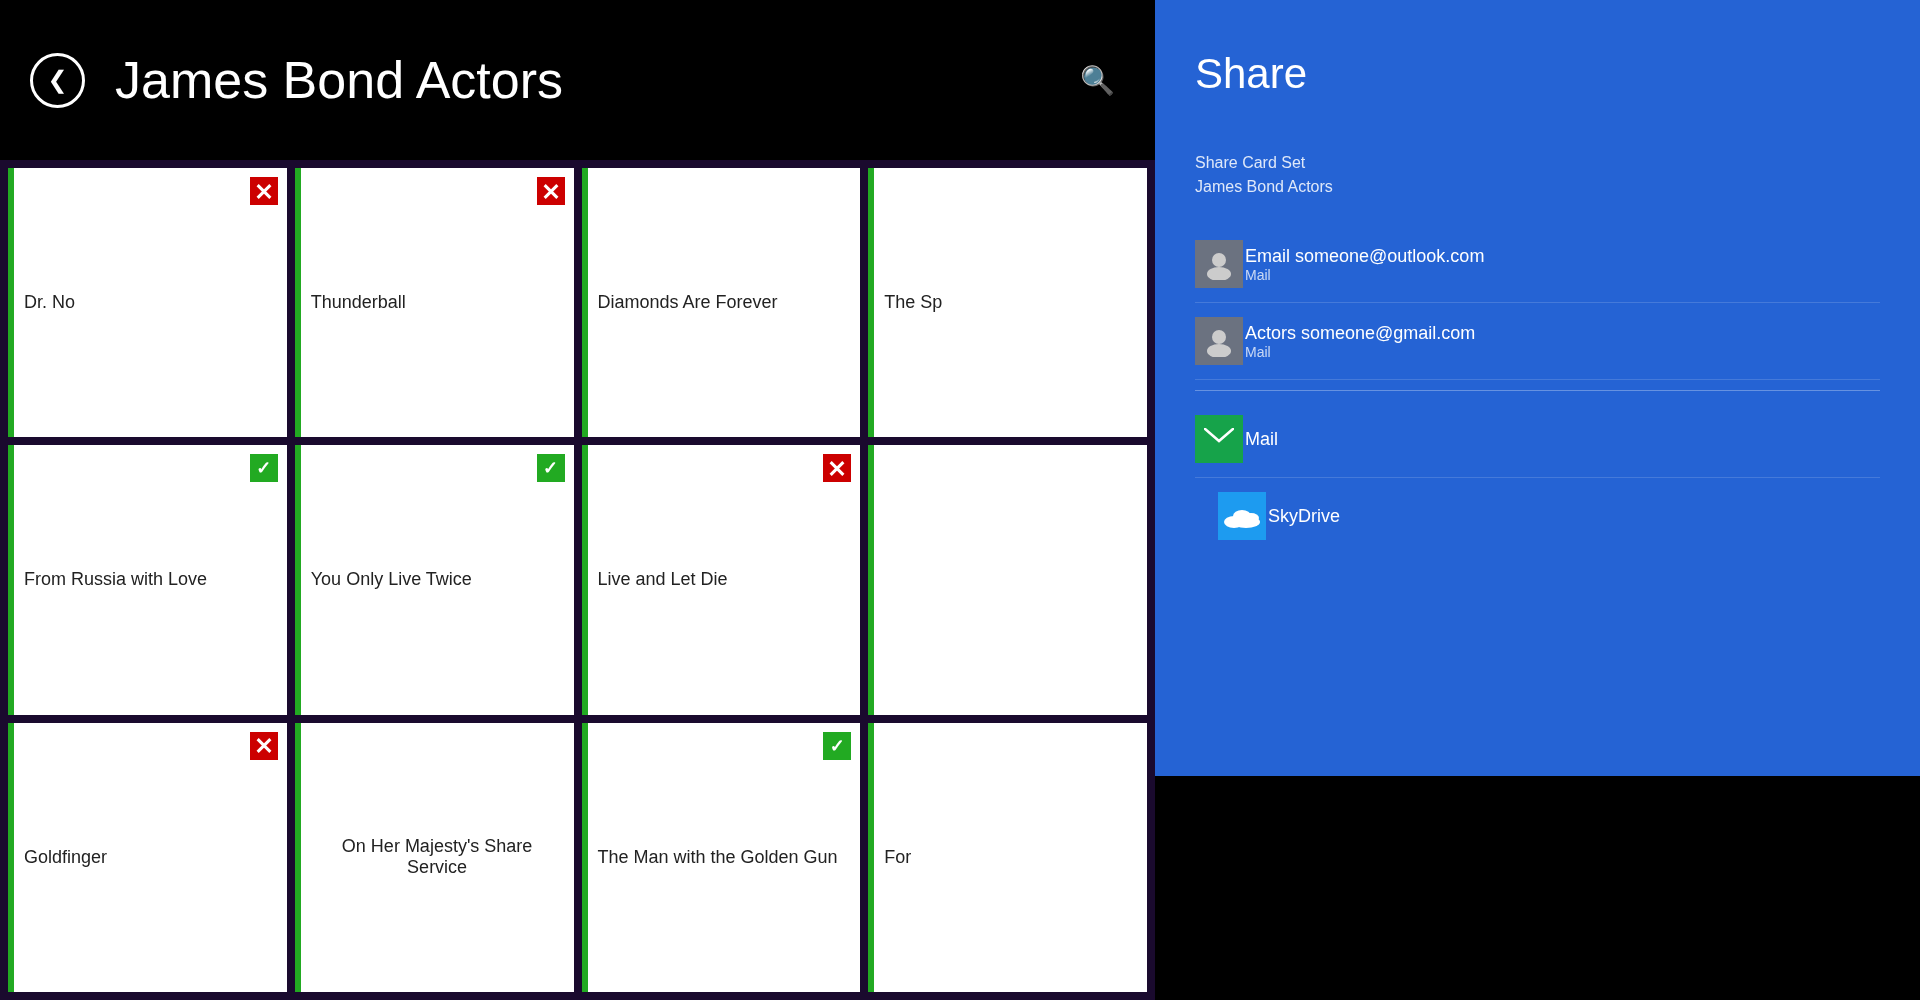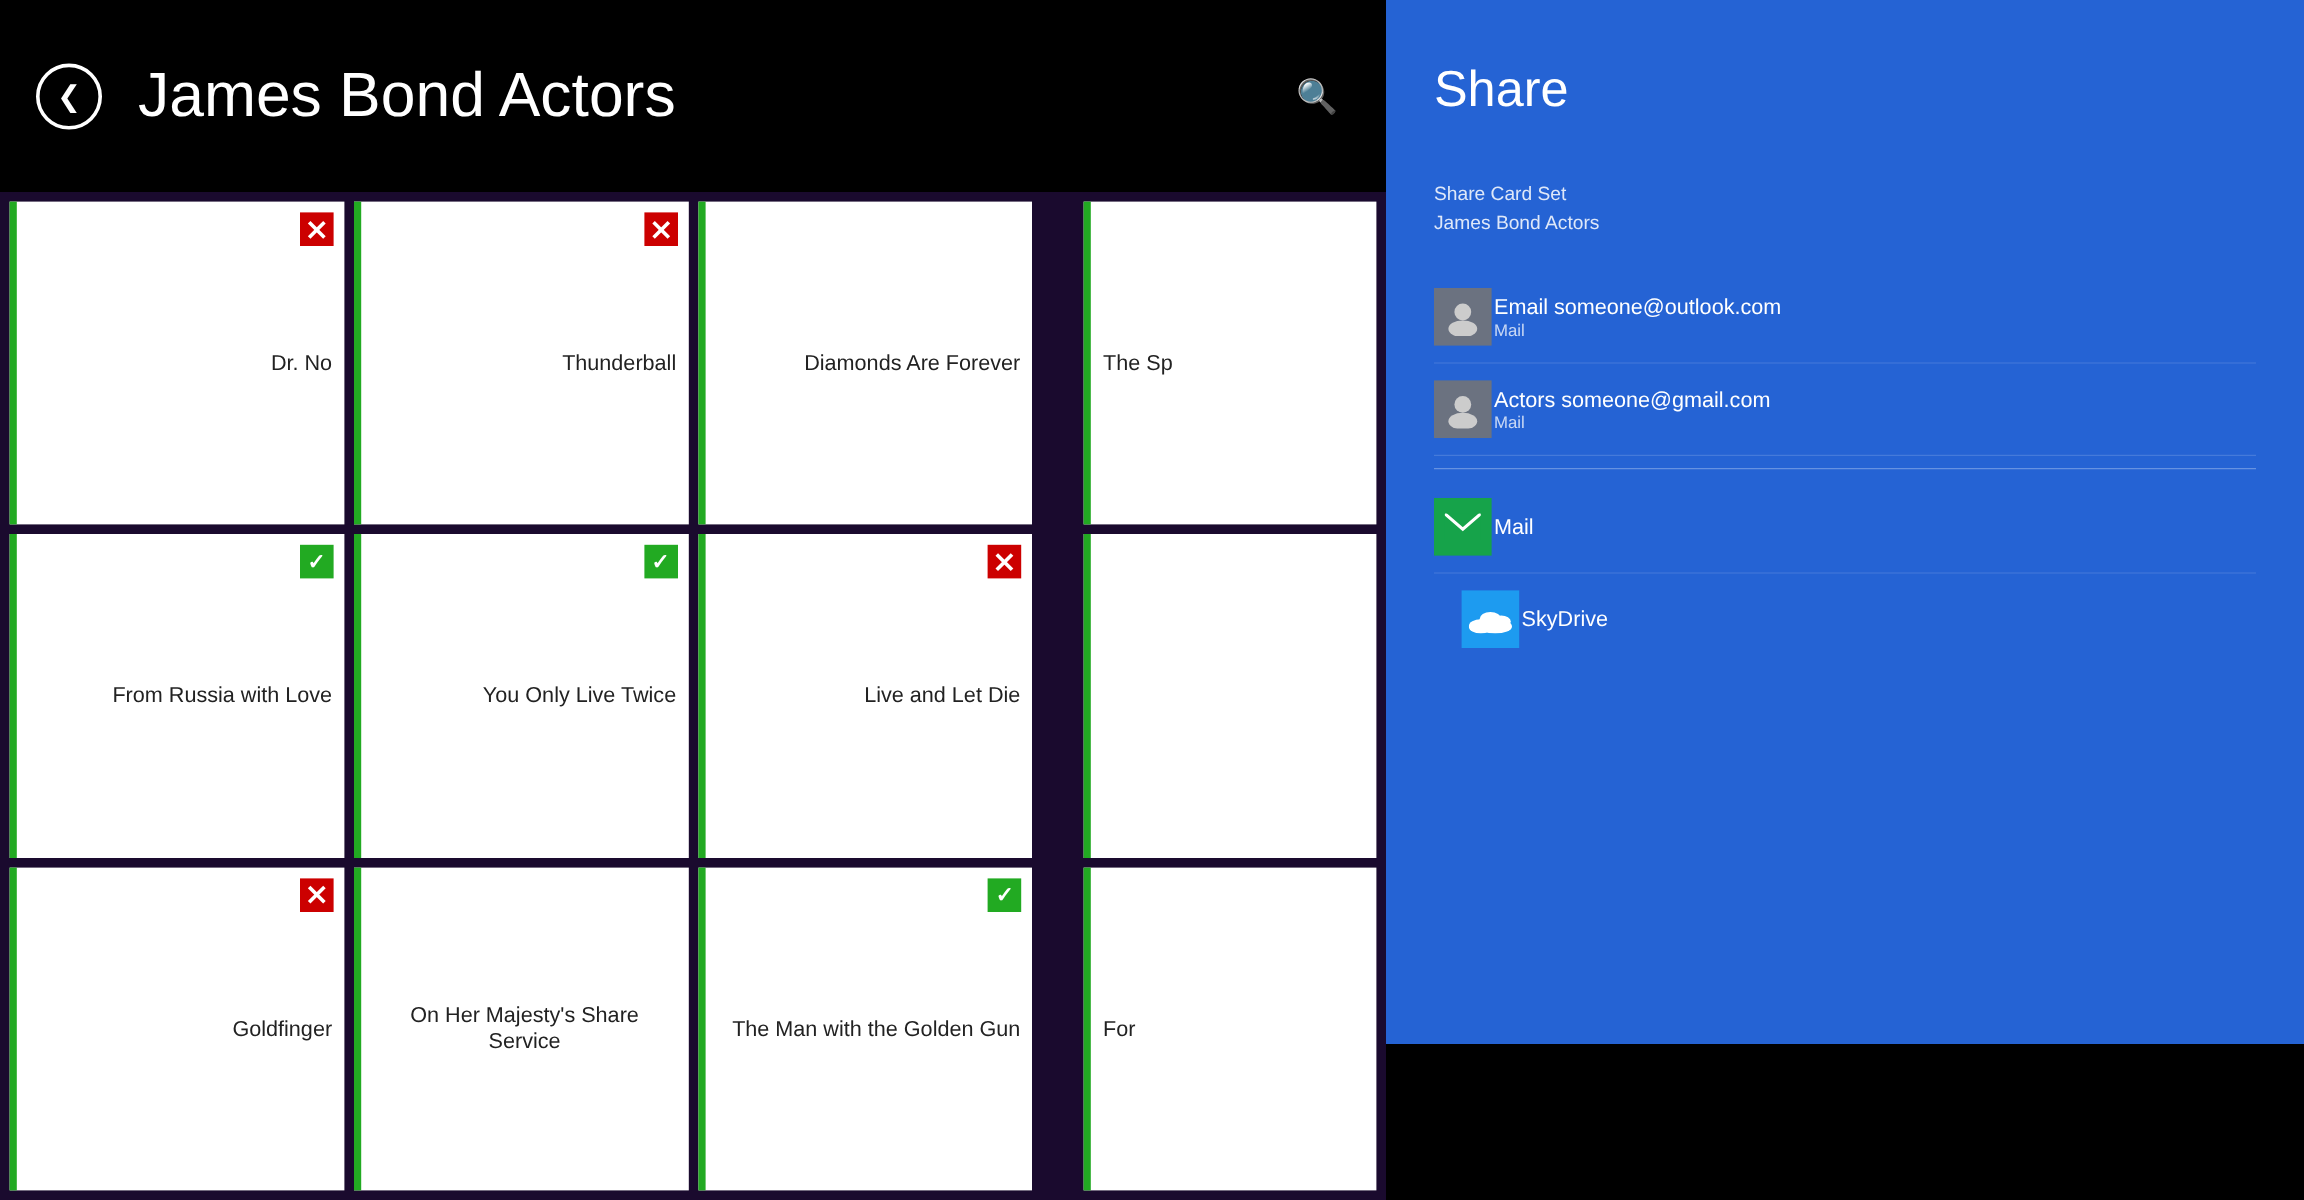"Share" #share-panel { height: 870px -> 776px }
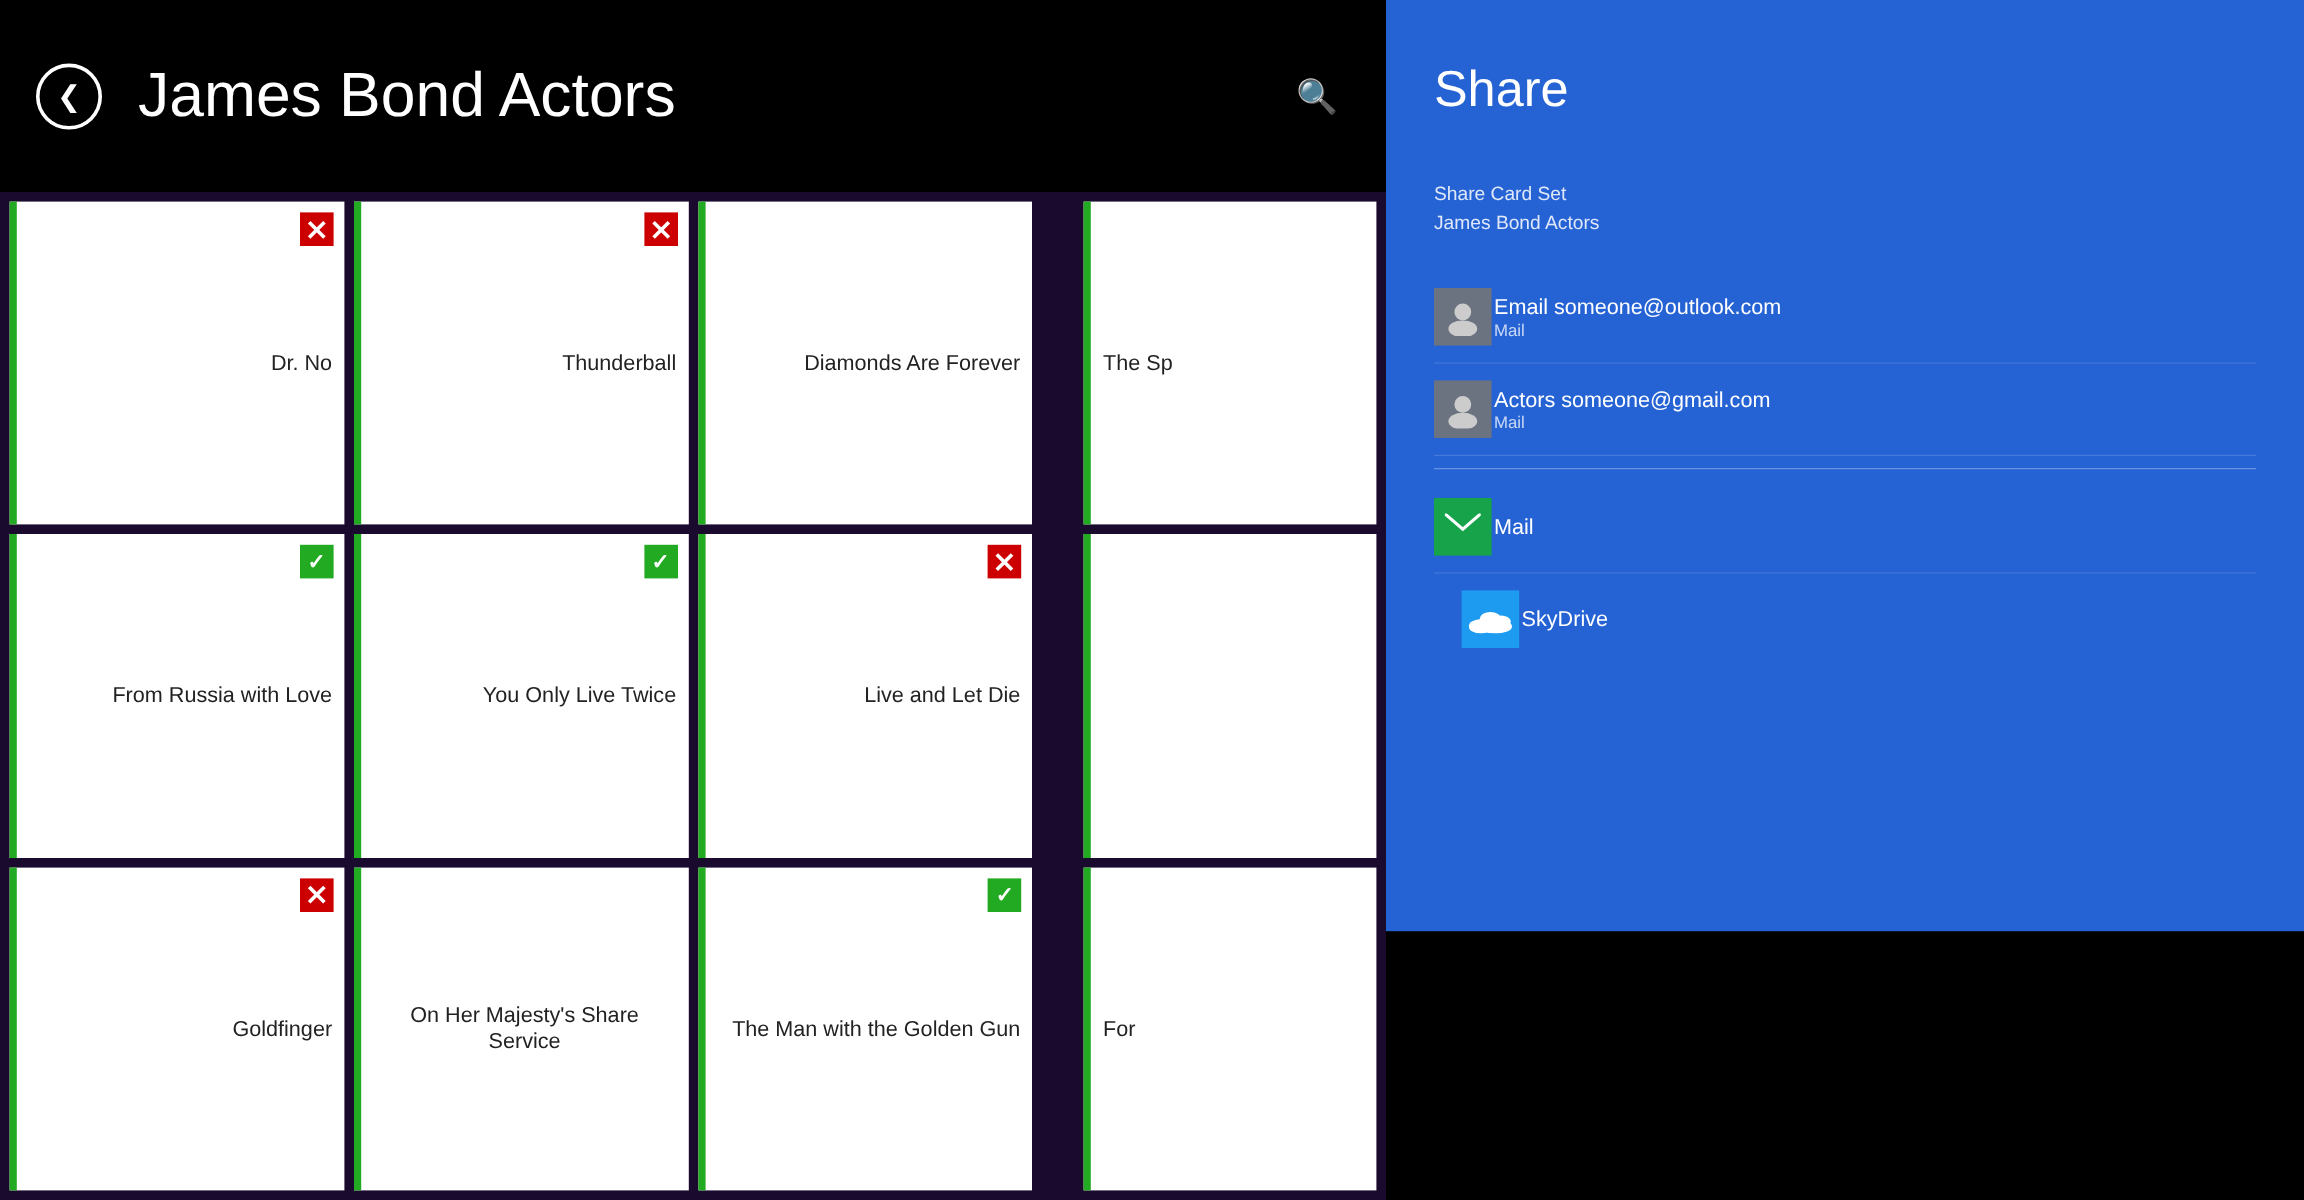"Dr. No" .card { justify-content: flex-end -> flex-start }
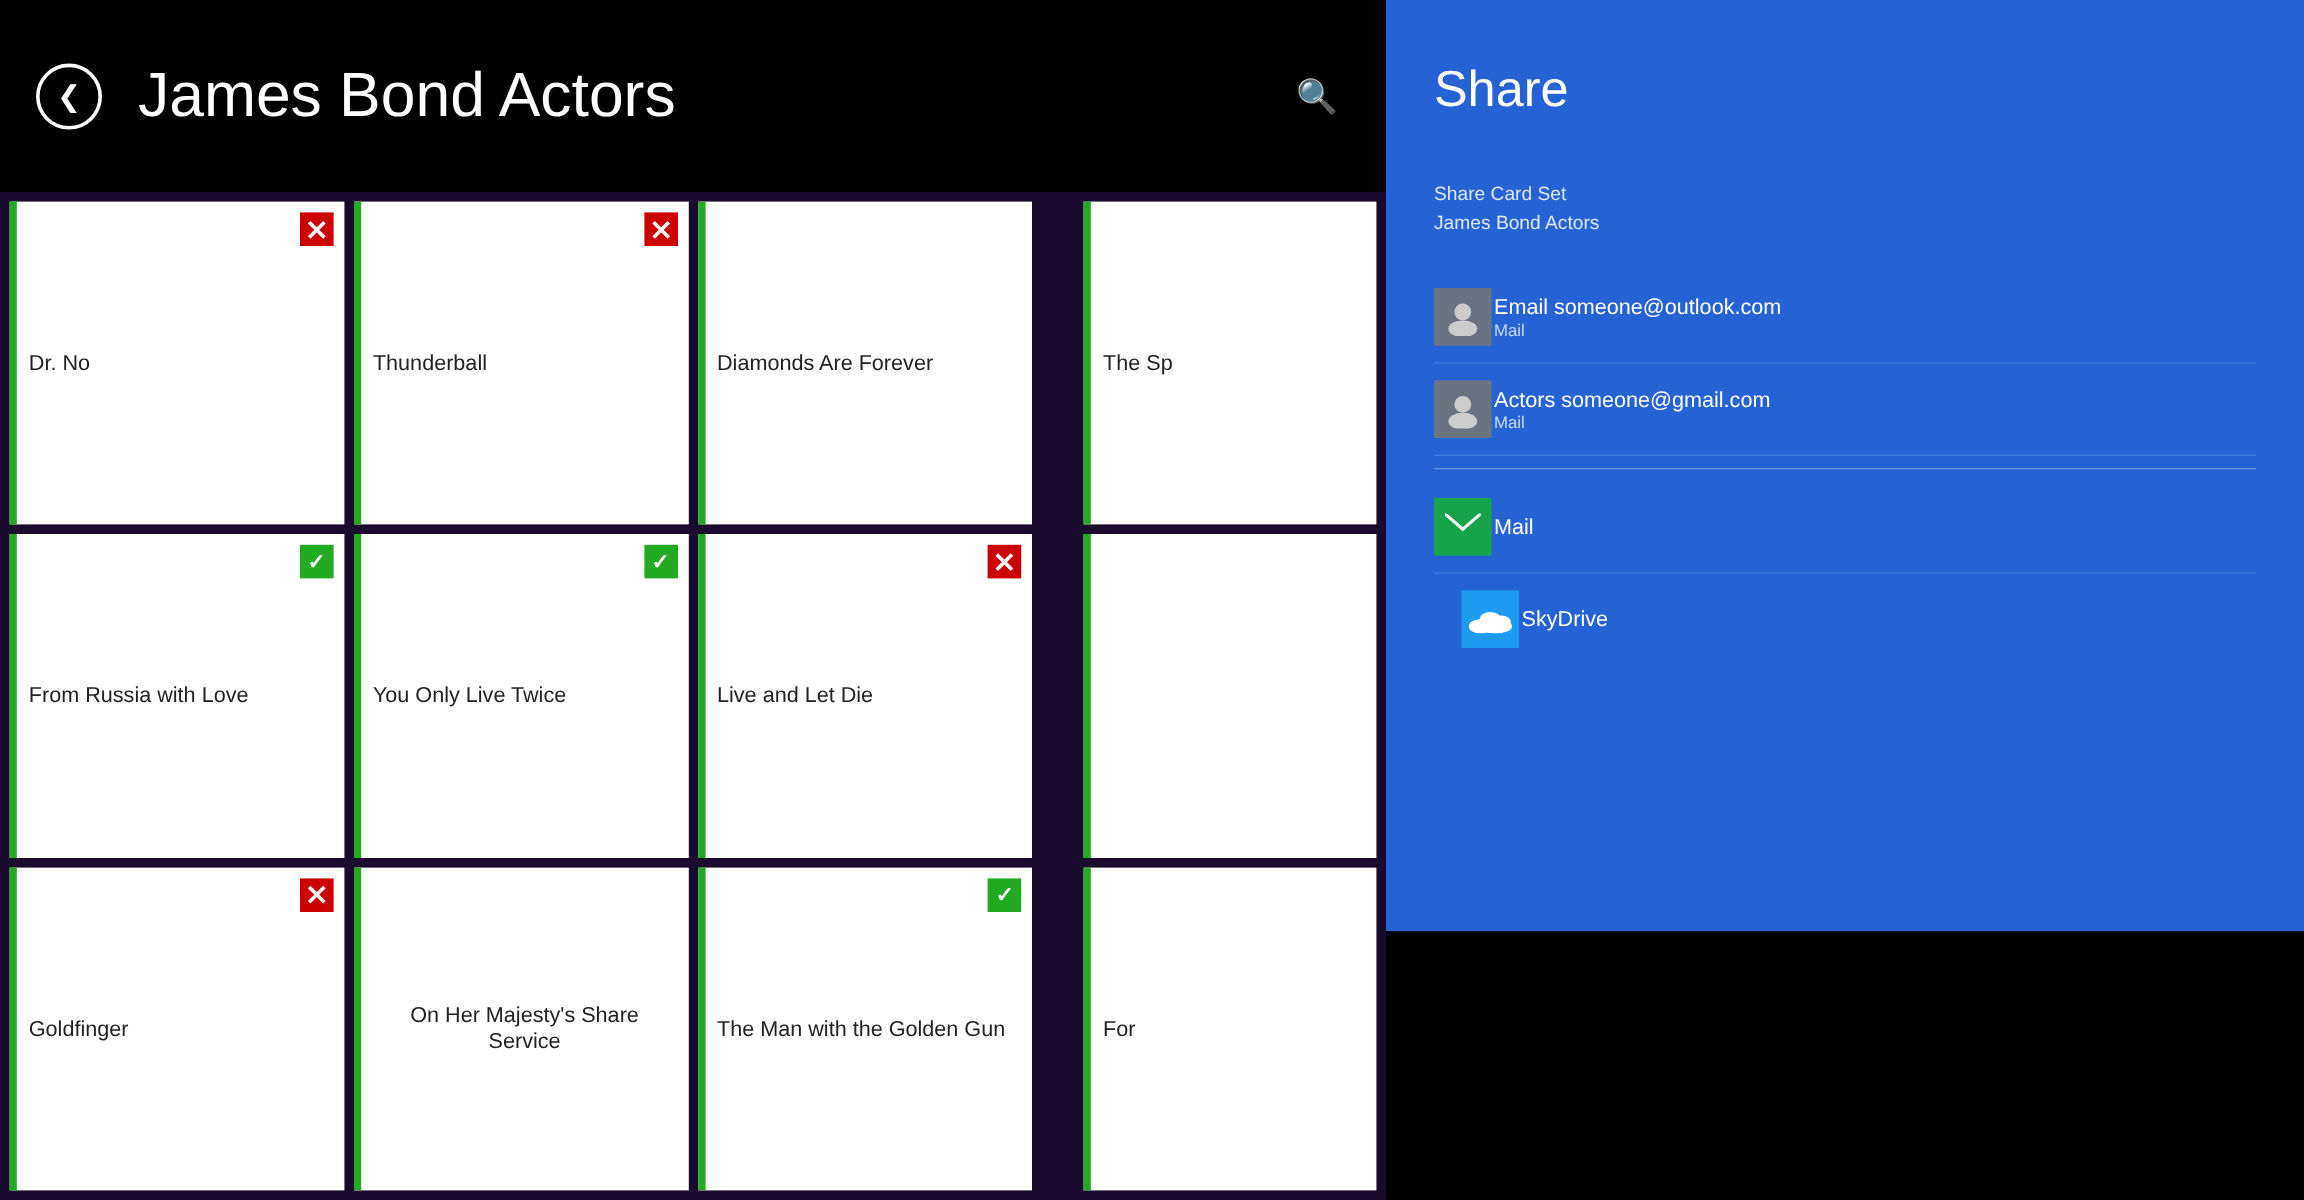"The Sp" .card-partial { margin-left: 35px -> none }
